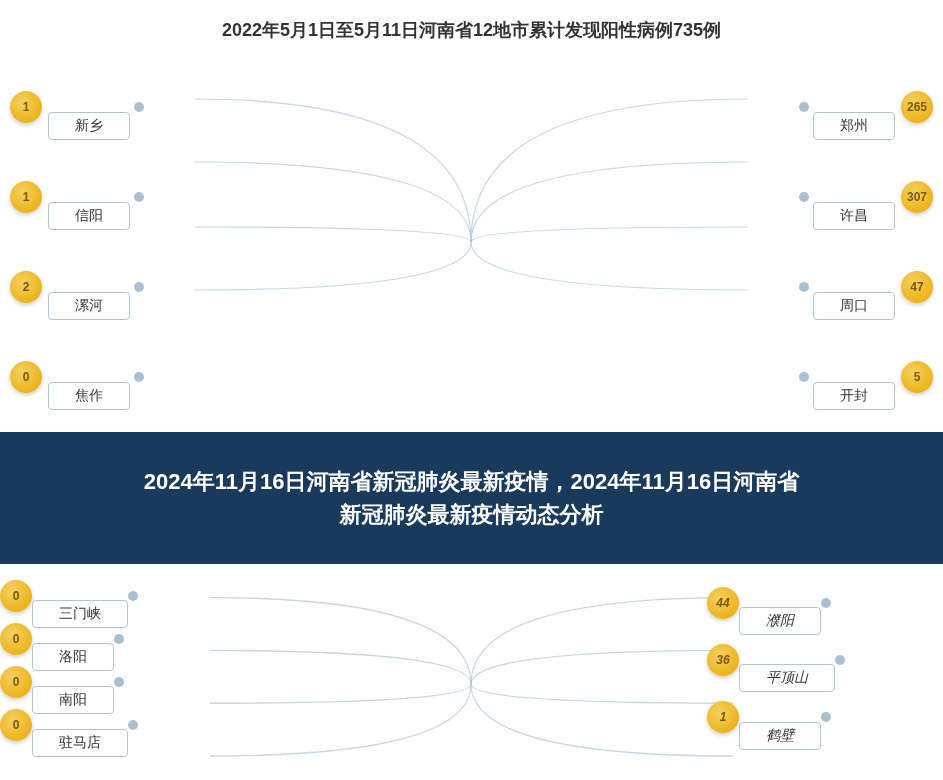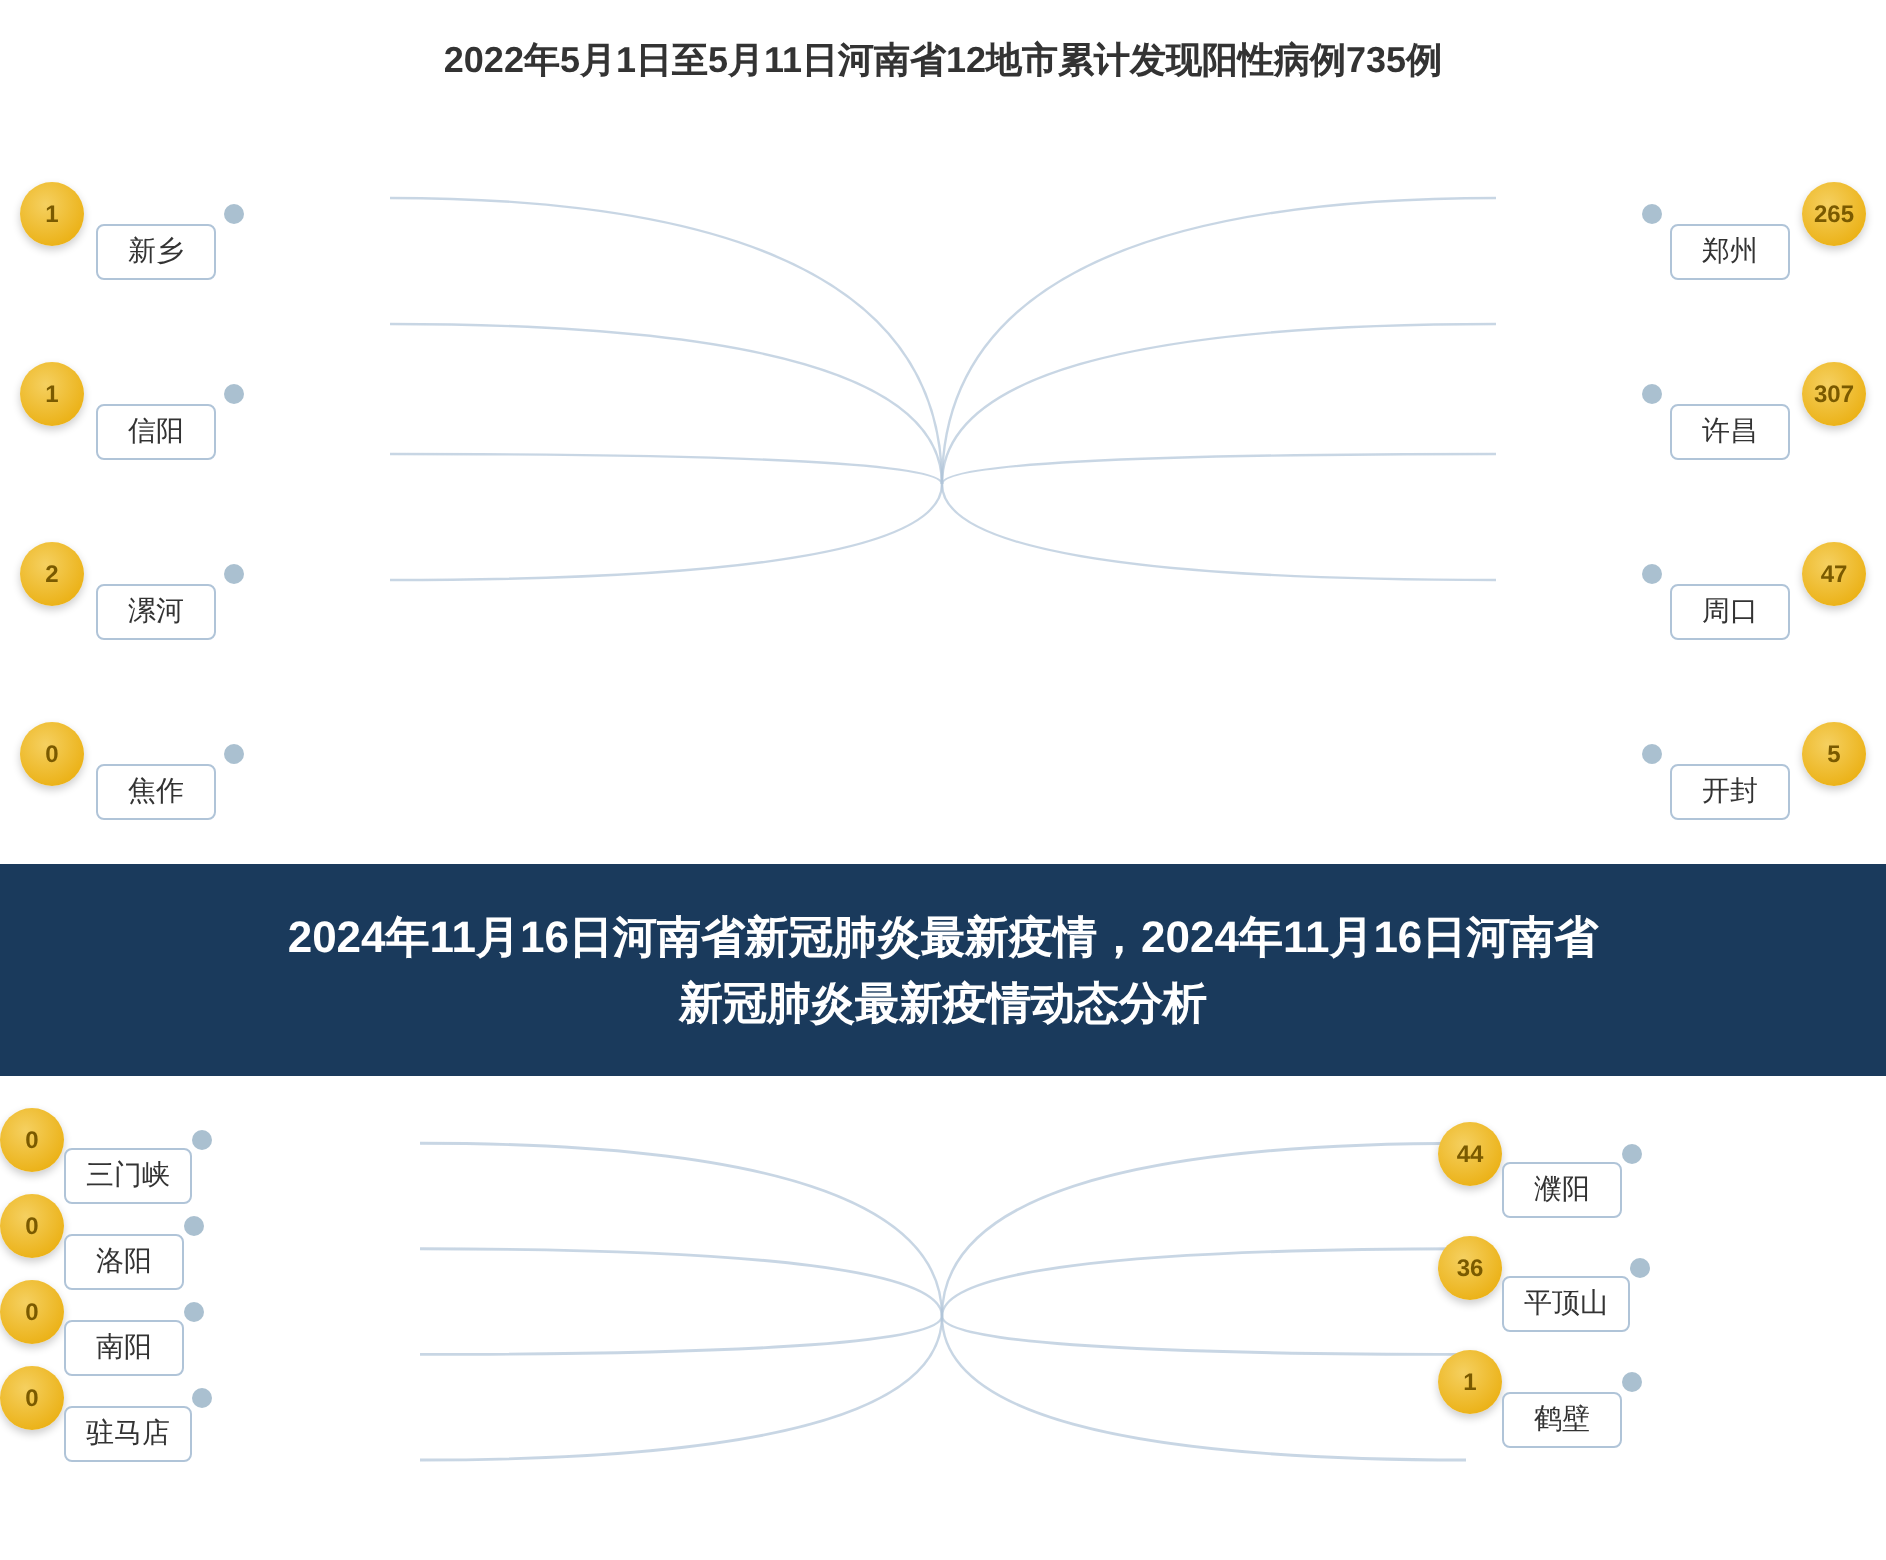"新乡" .city-box { padding: 4px 10px -> 4px 26px }
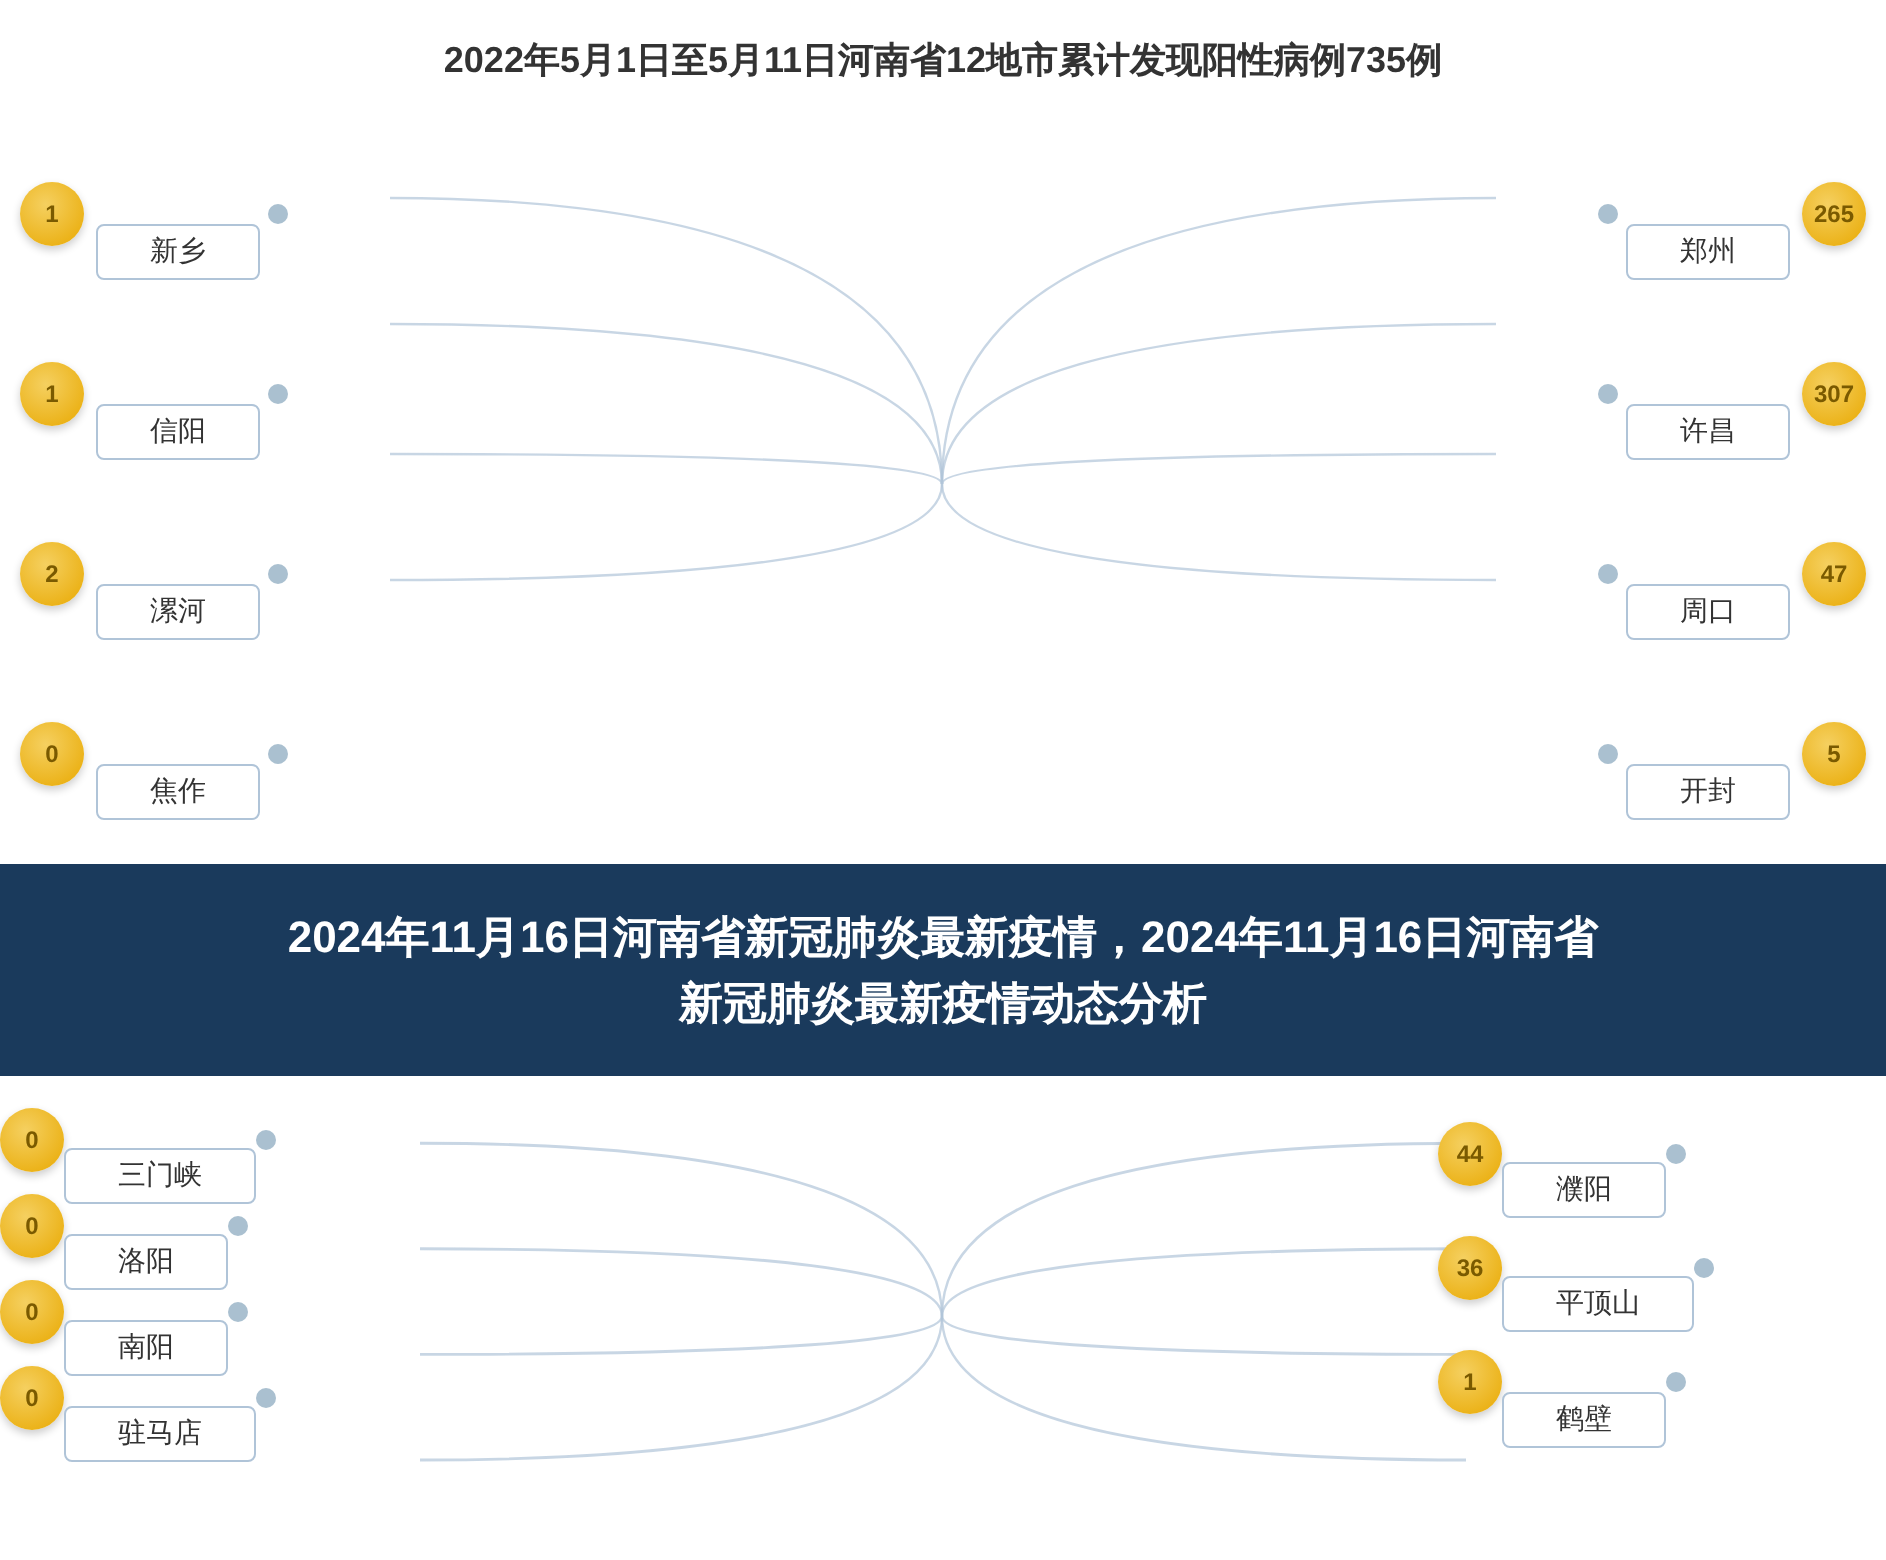"2024年11月16日河南省新冠肺炎最新疫情，2024年11月16日河南省" .overlay-banner { padding: 20px 20px -> 33px 20px }
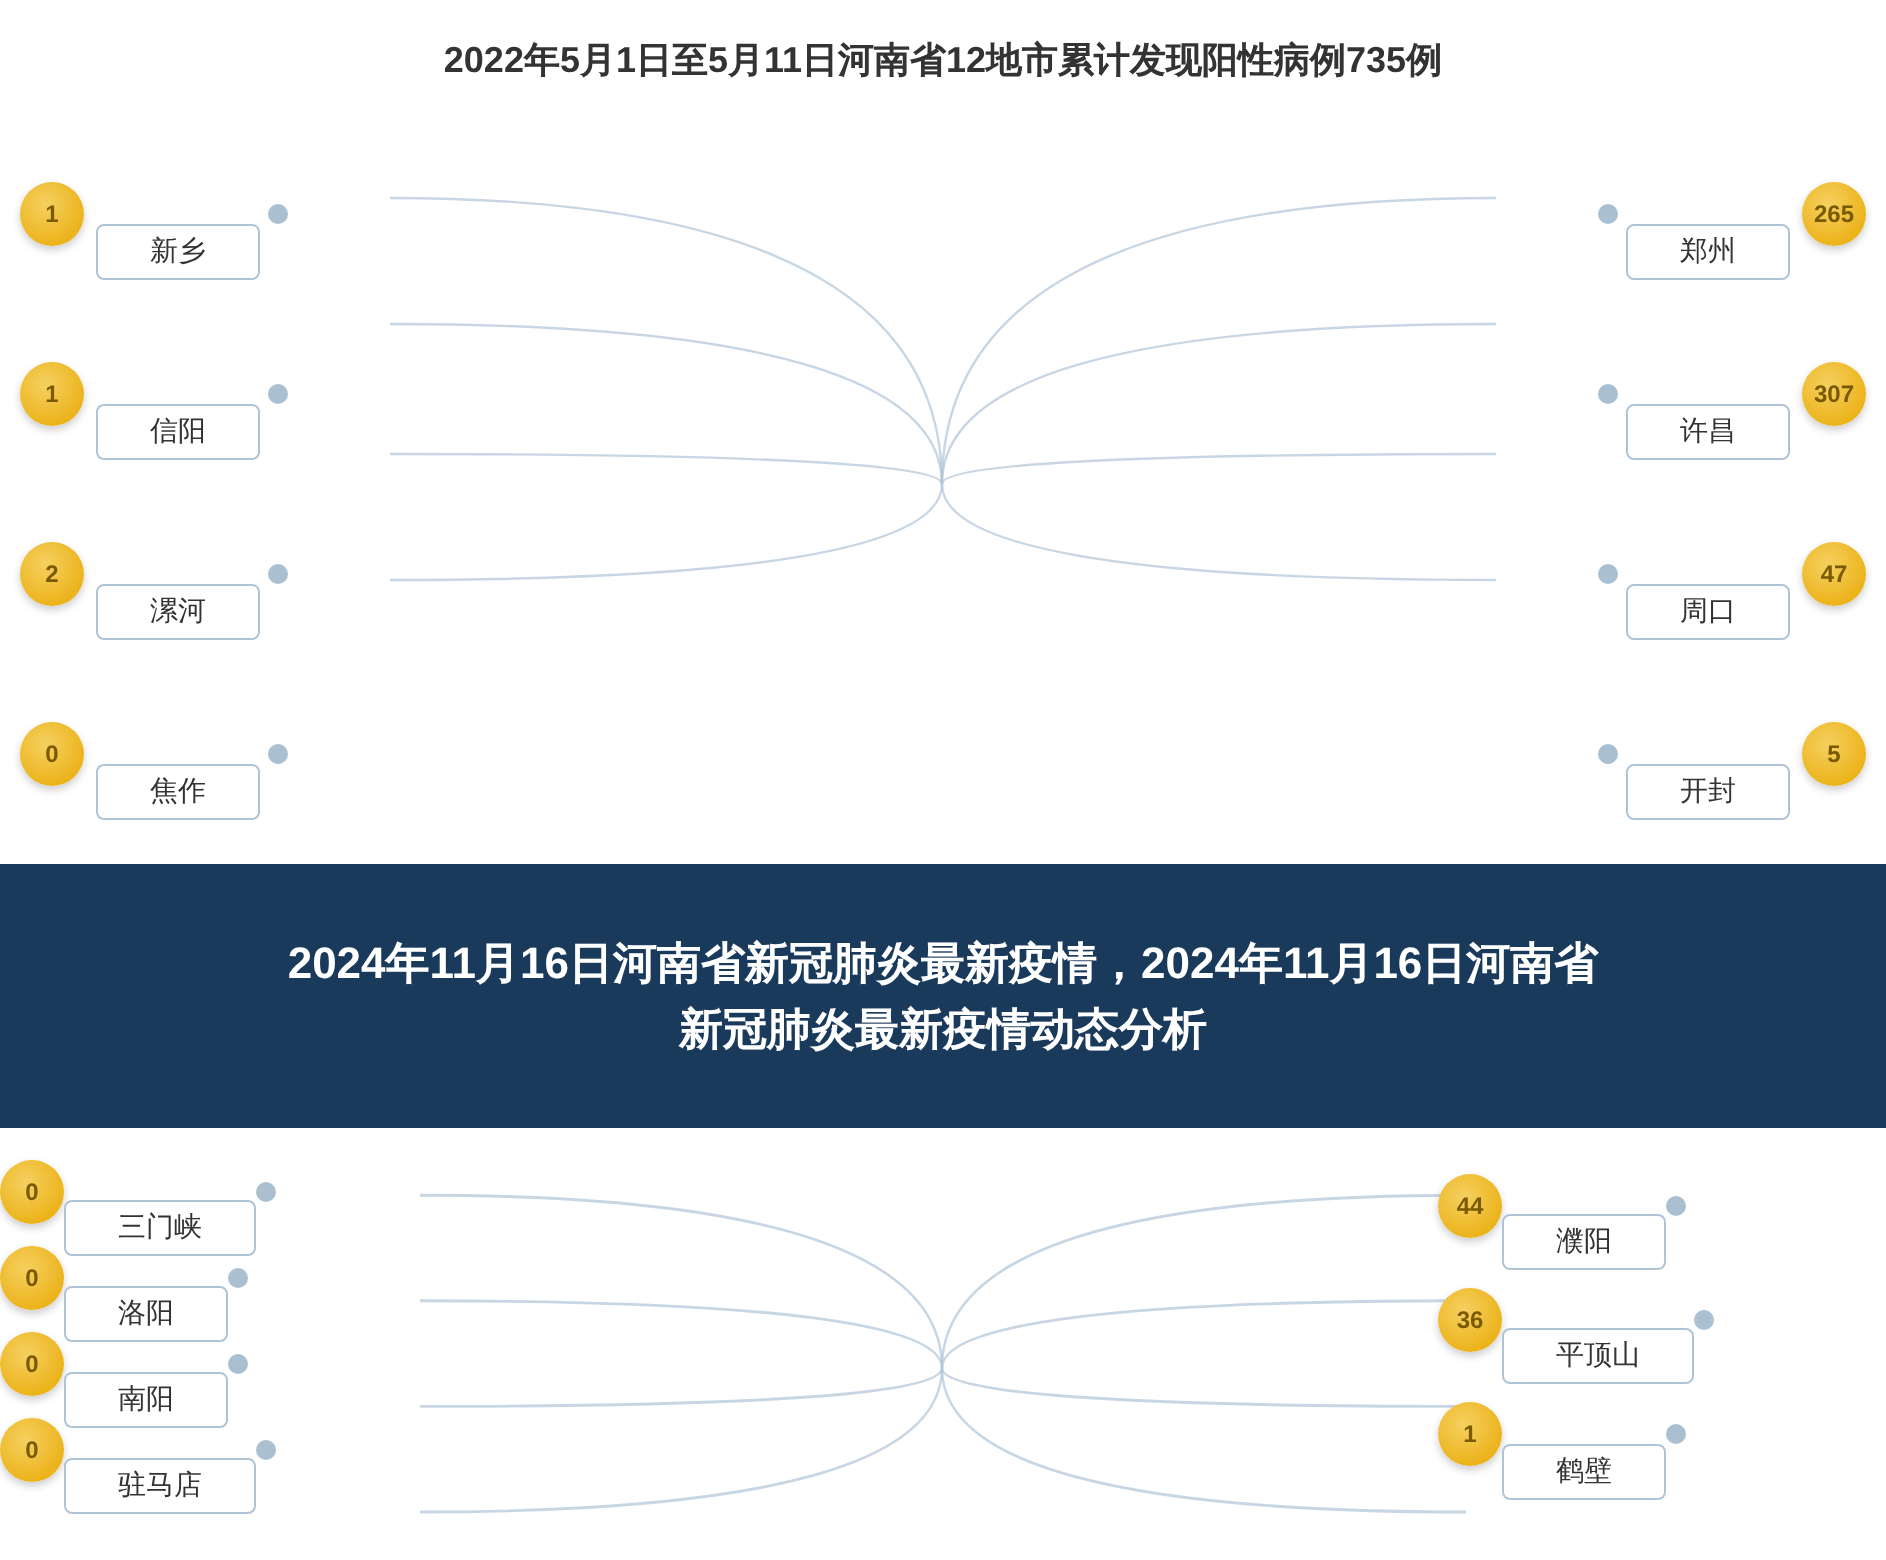"44" .bottom-right-nodes { font-style: none -> italic; right: 4px -> 16px }
